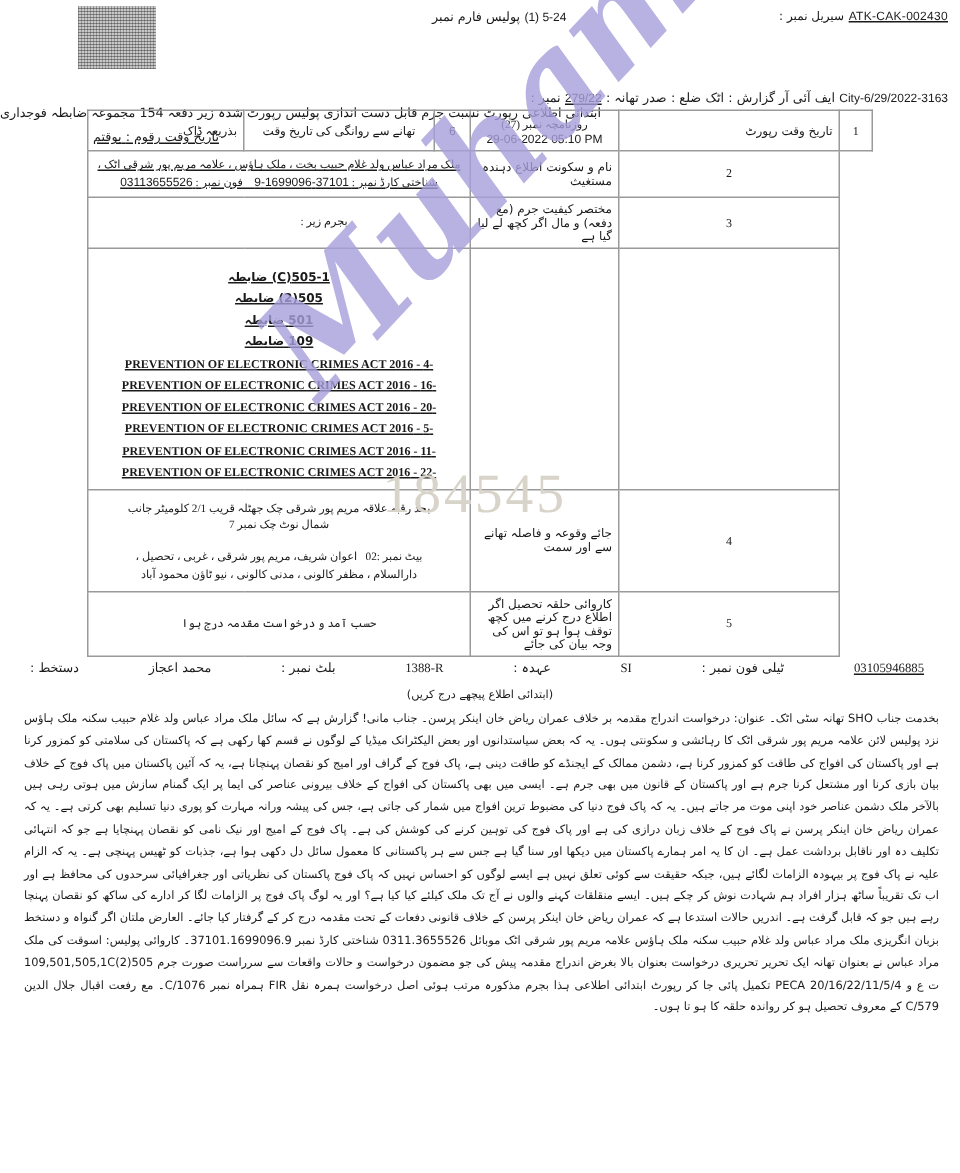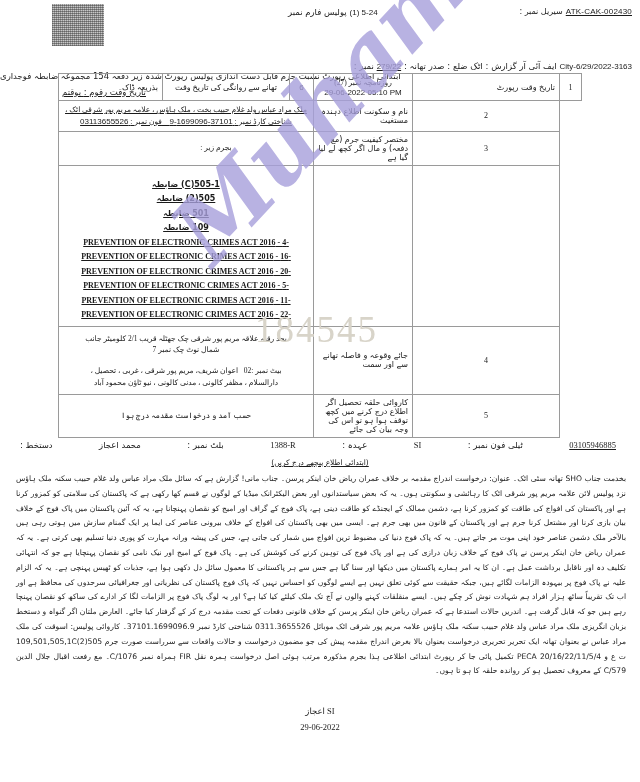"(ابتدائی اطلاع پیچھے درج کریں)" .sub-note { text-decoration: underline -> none }
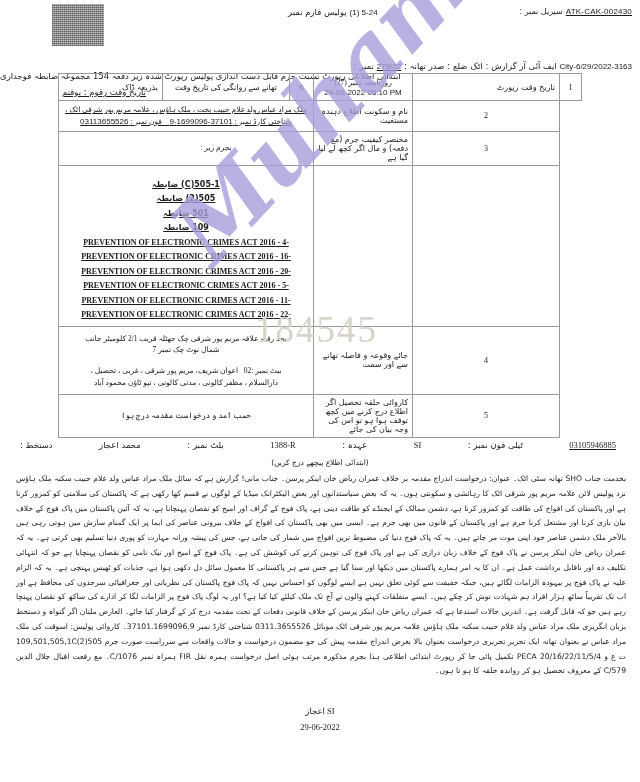"اعجاز SI" div.sign { html: <div> <span>اعجاز</span> <span>SI</span> </div> -> none }
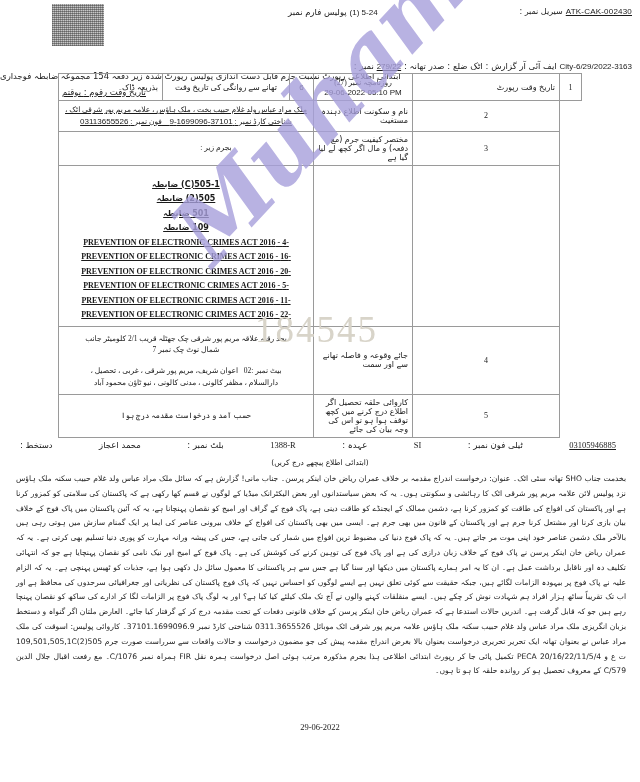"29-06-2022" div.sign { html: <div> <span>29-06-2022</span> </div> -> none }
